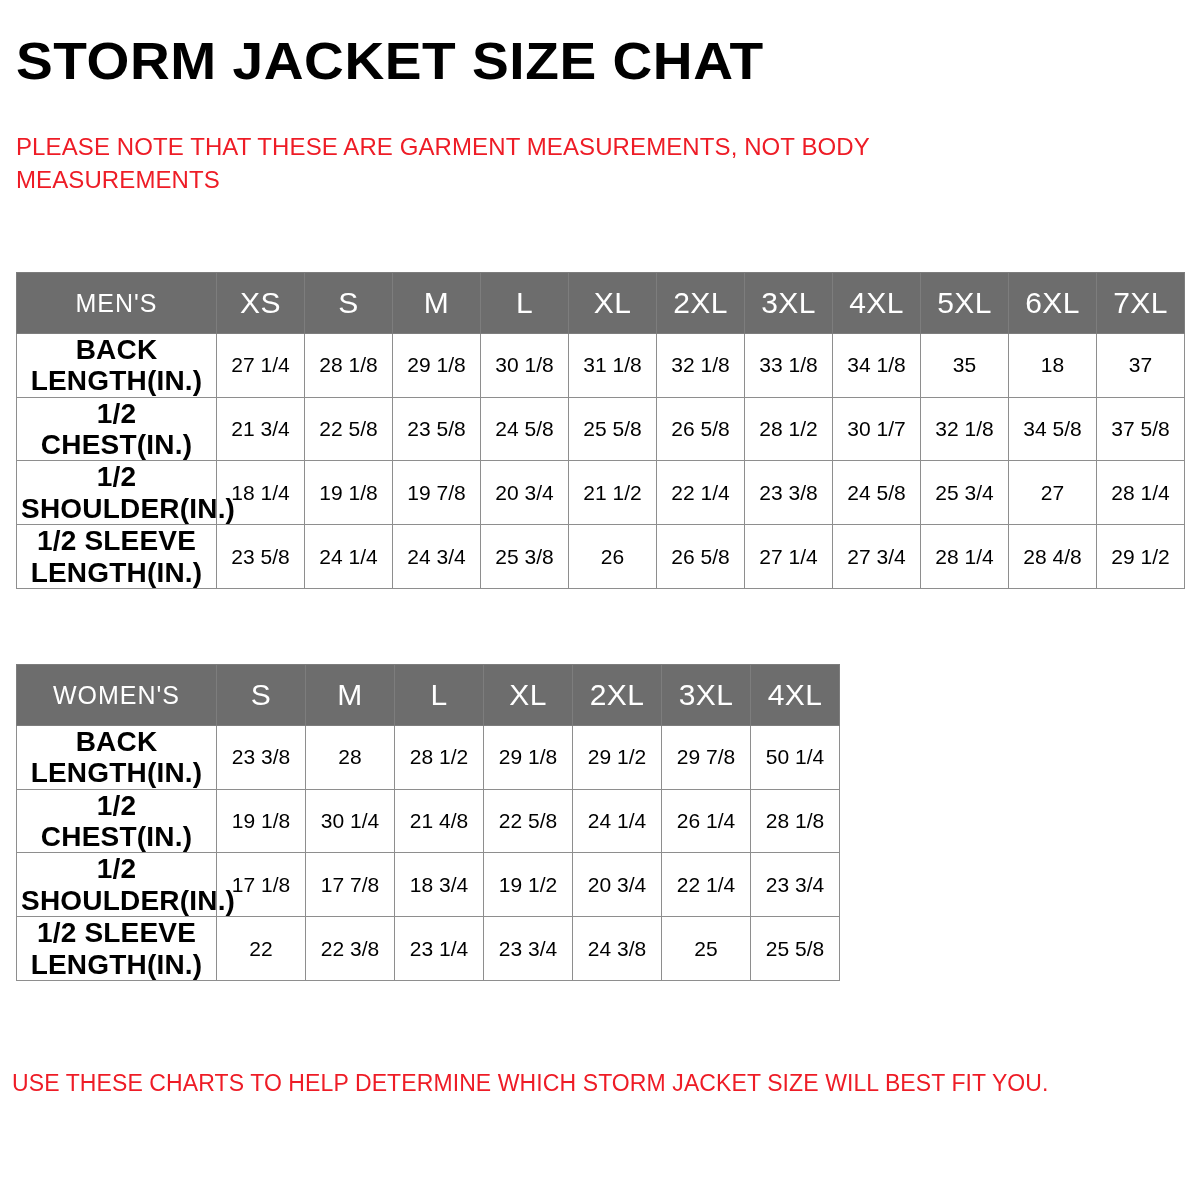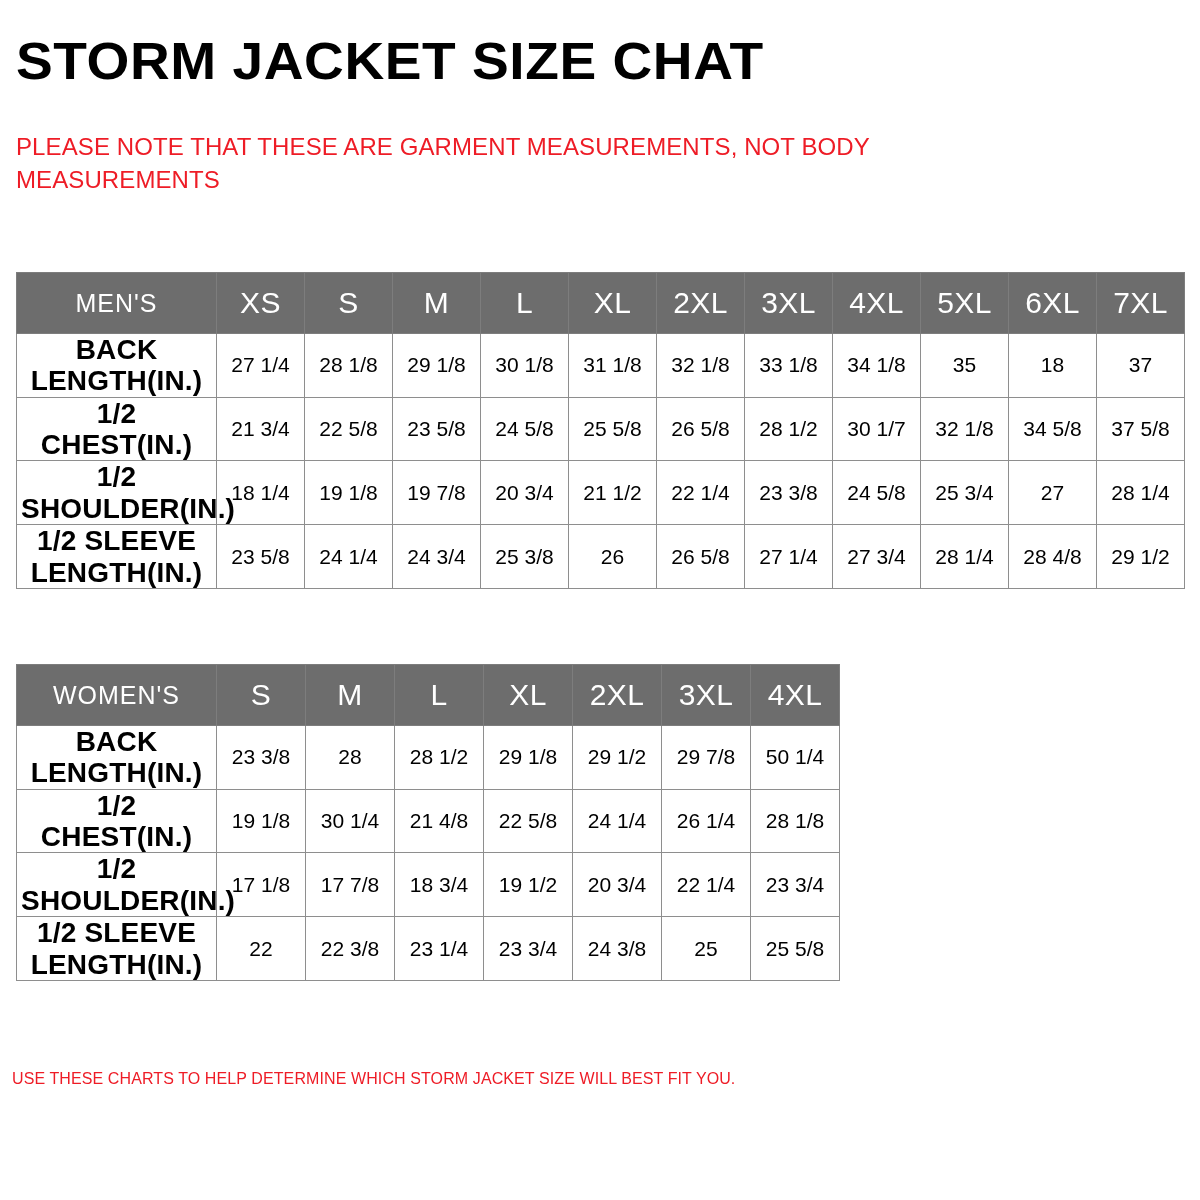"USE THESE CHARTS TO HELP" .note-bottom { font-size: 16px -> 23px }
